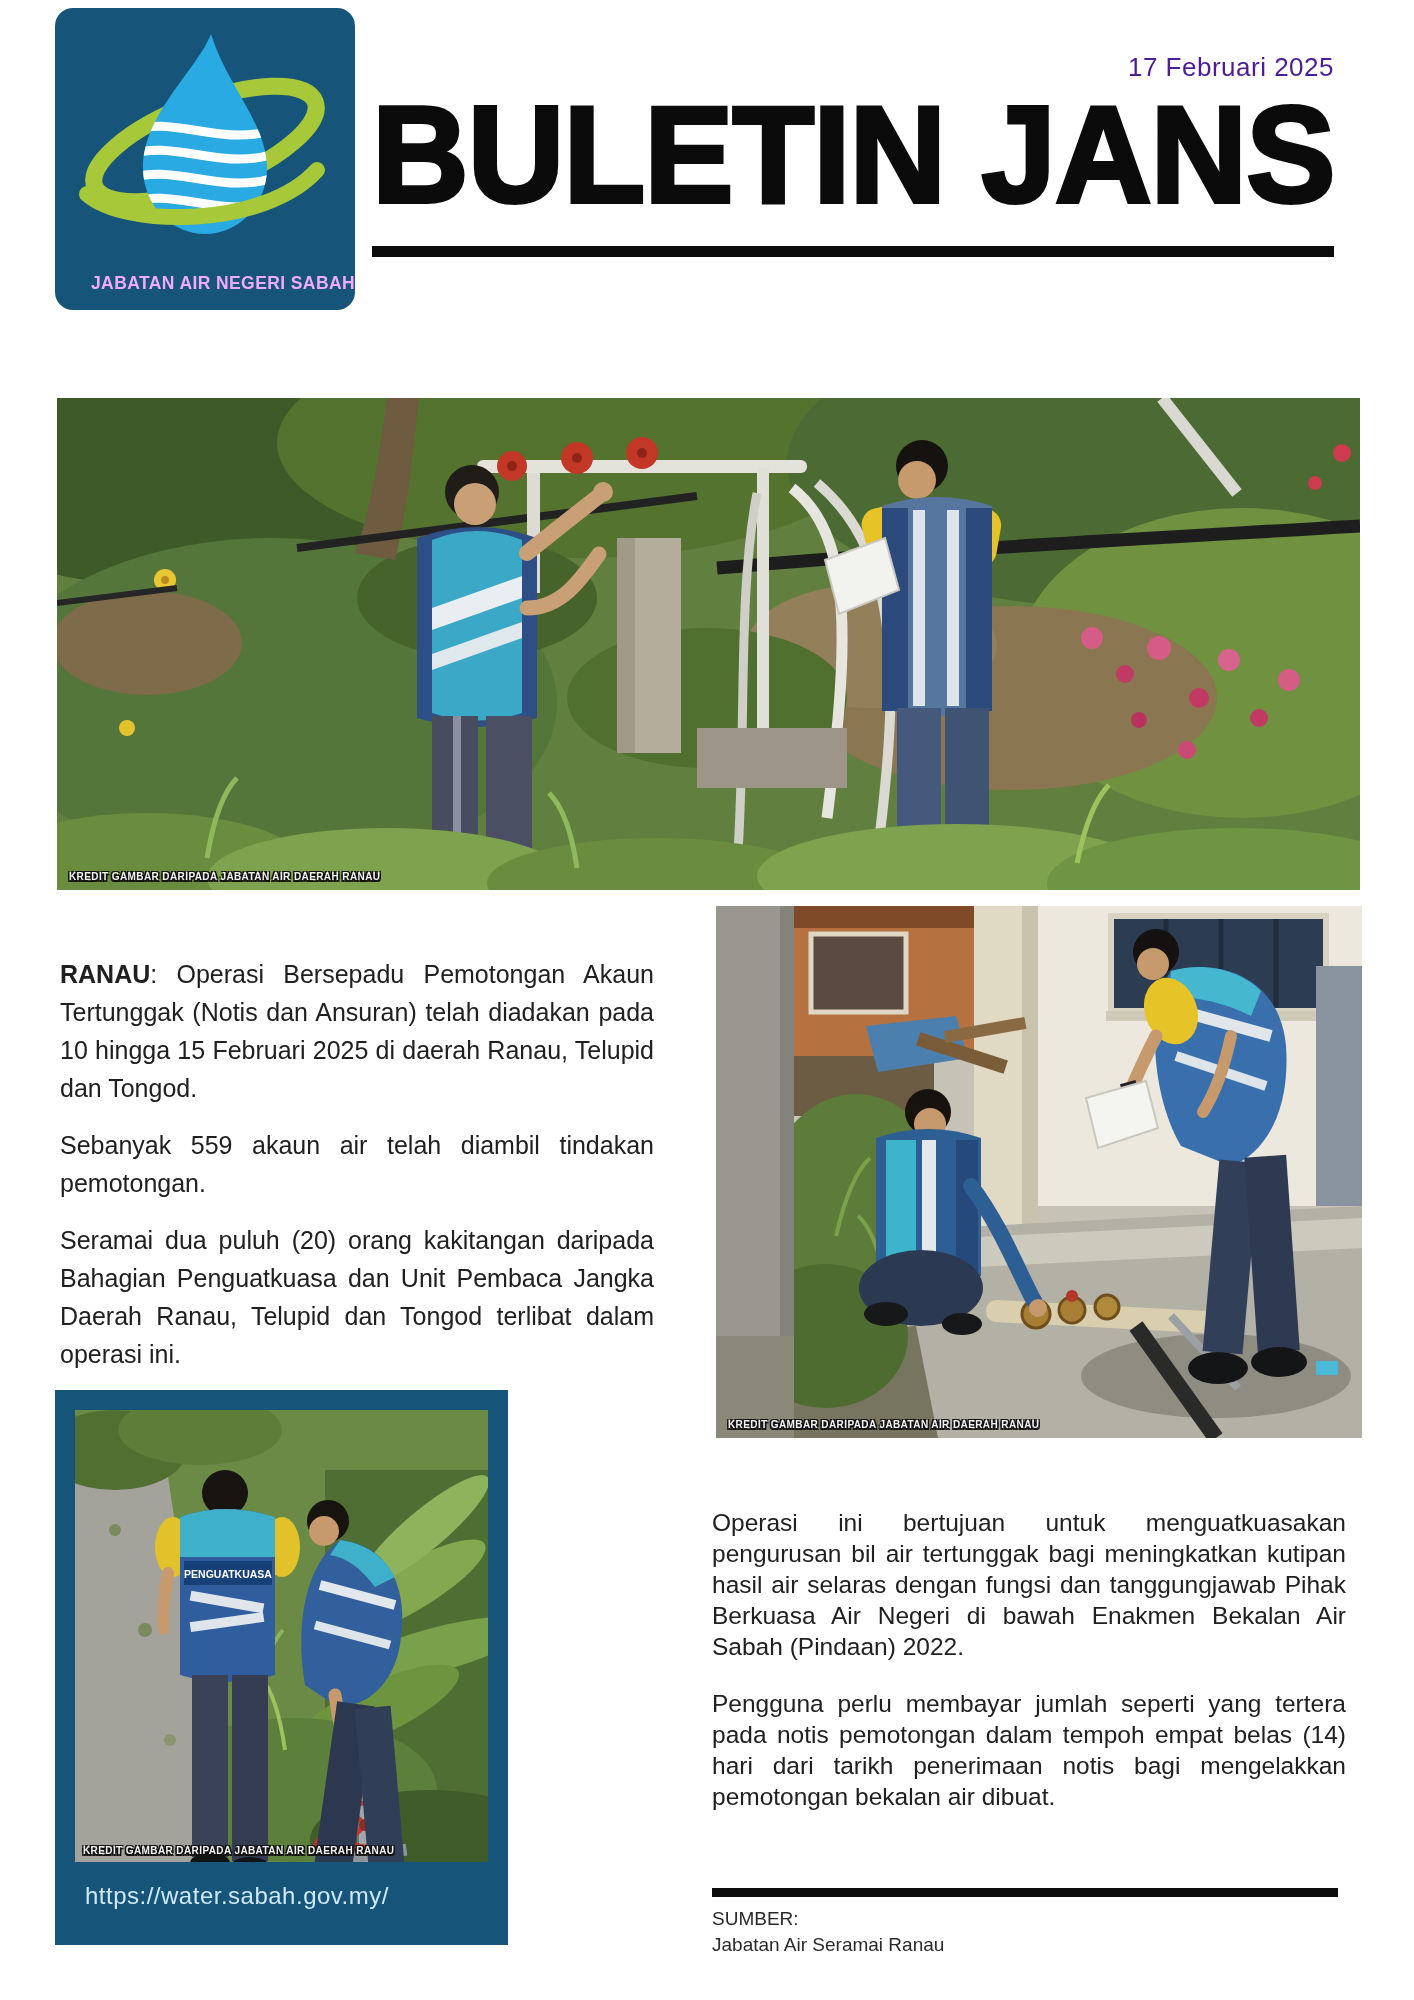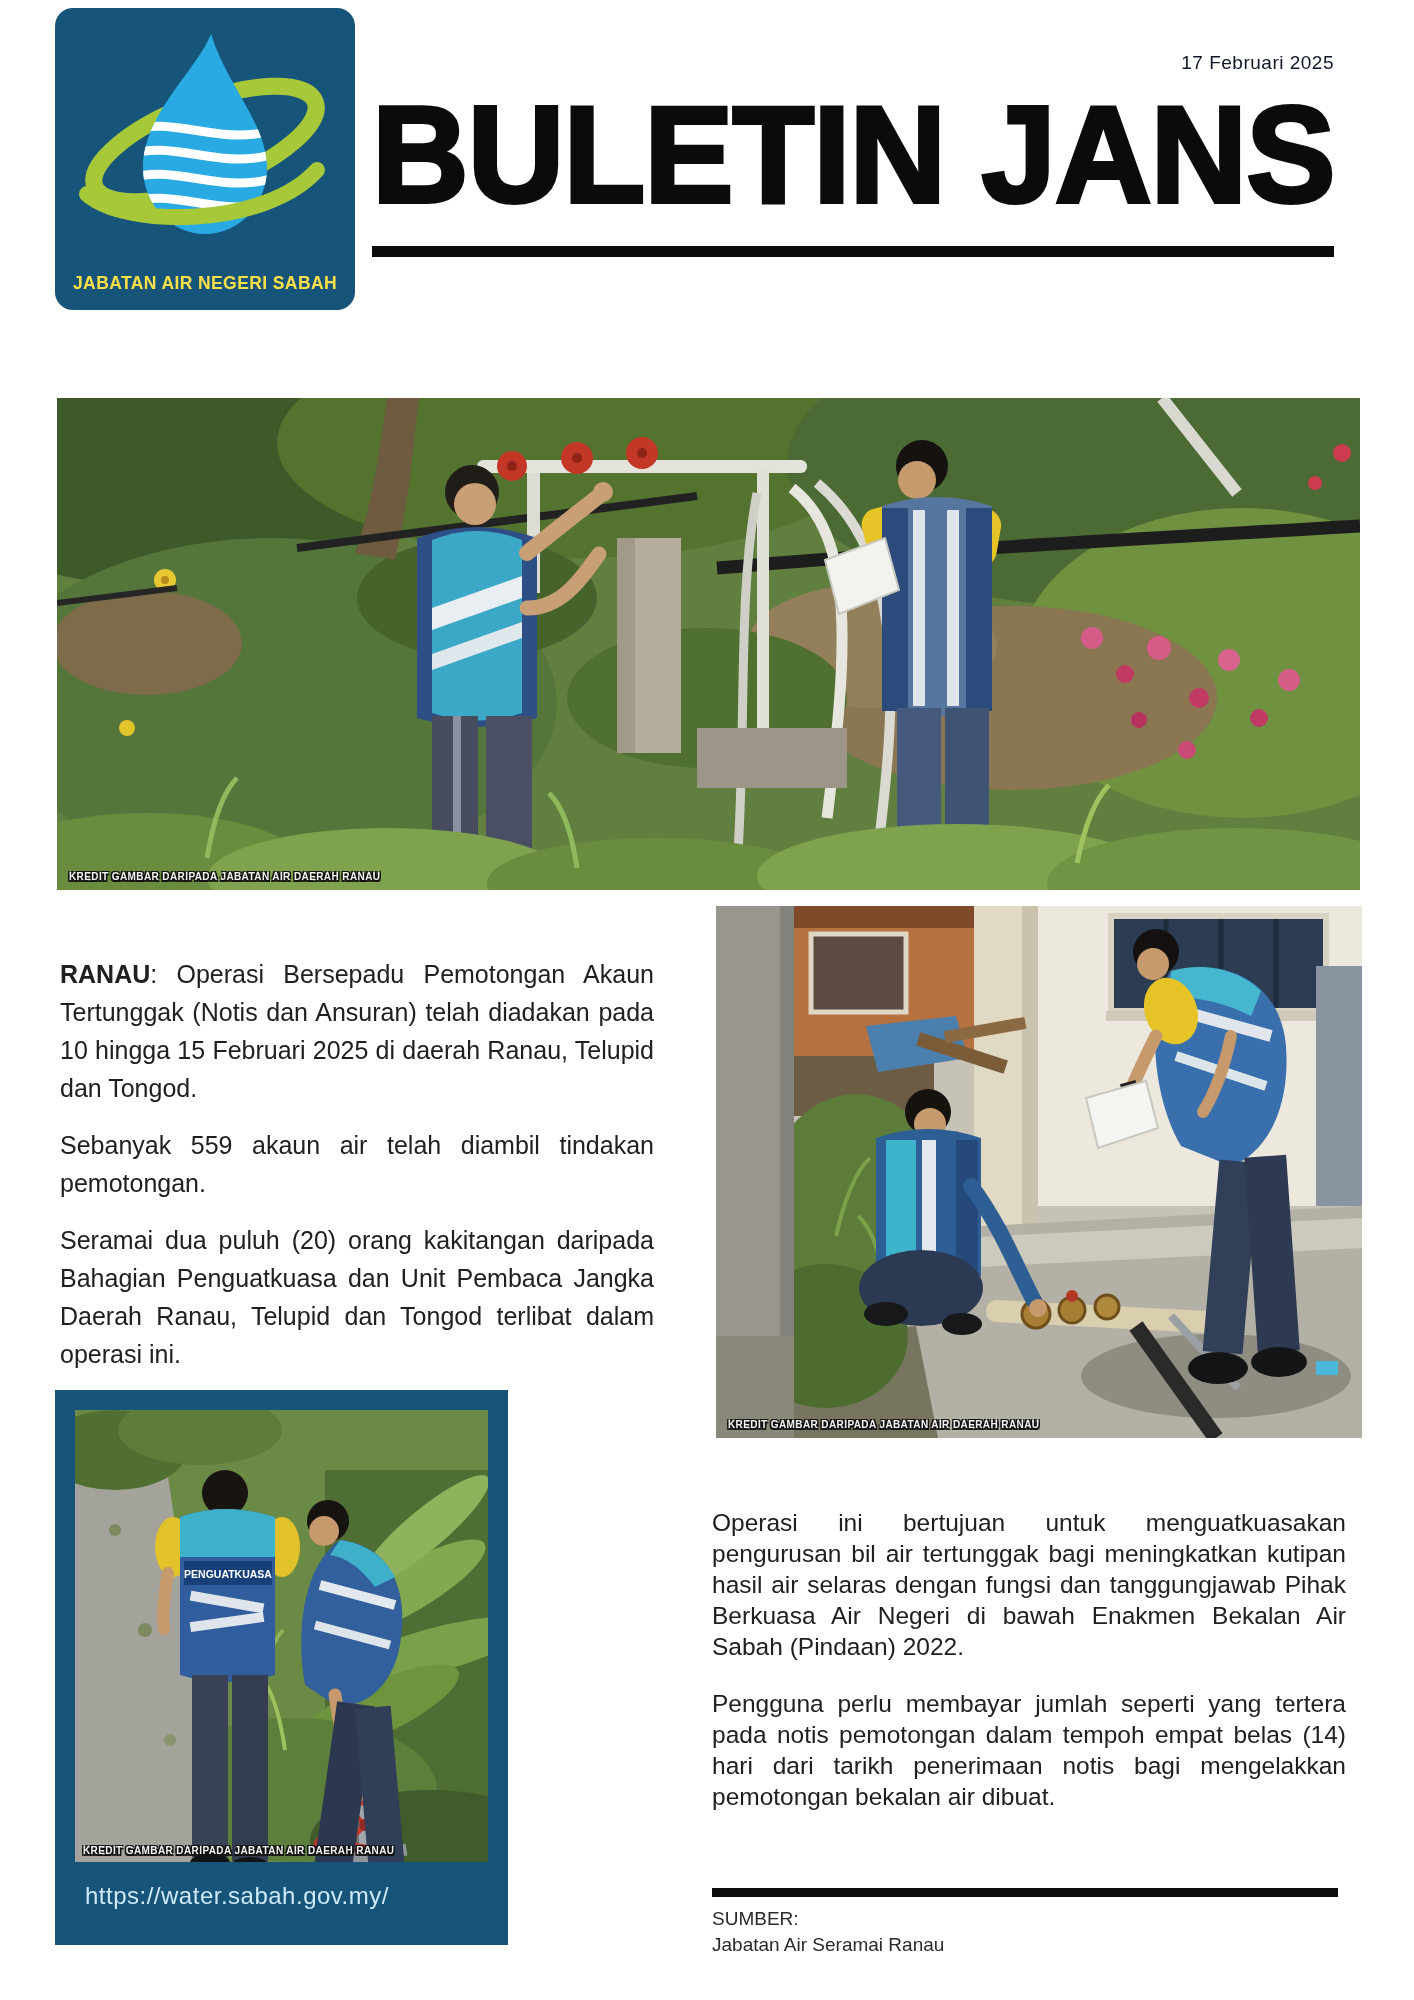"17 Februari 2025" .date { color: #0f172a -> #4c1d95; font-size: 19px -> 26px }
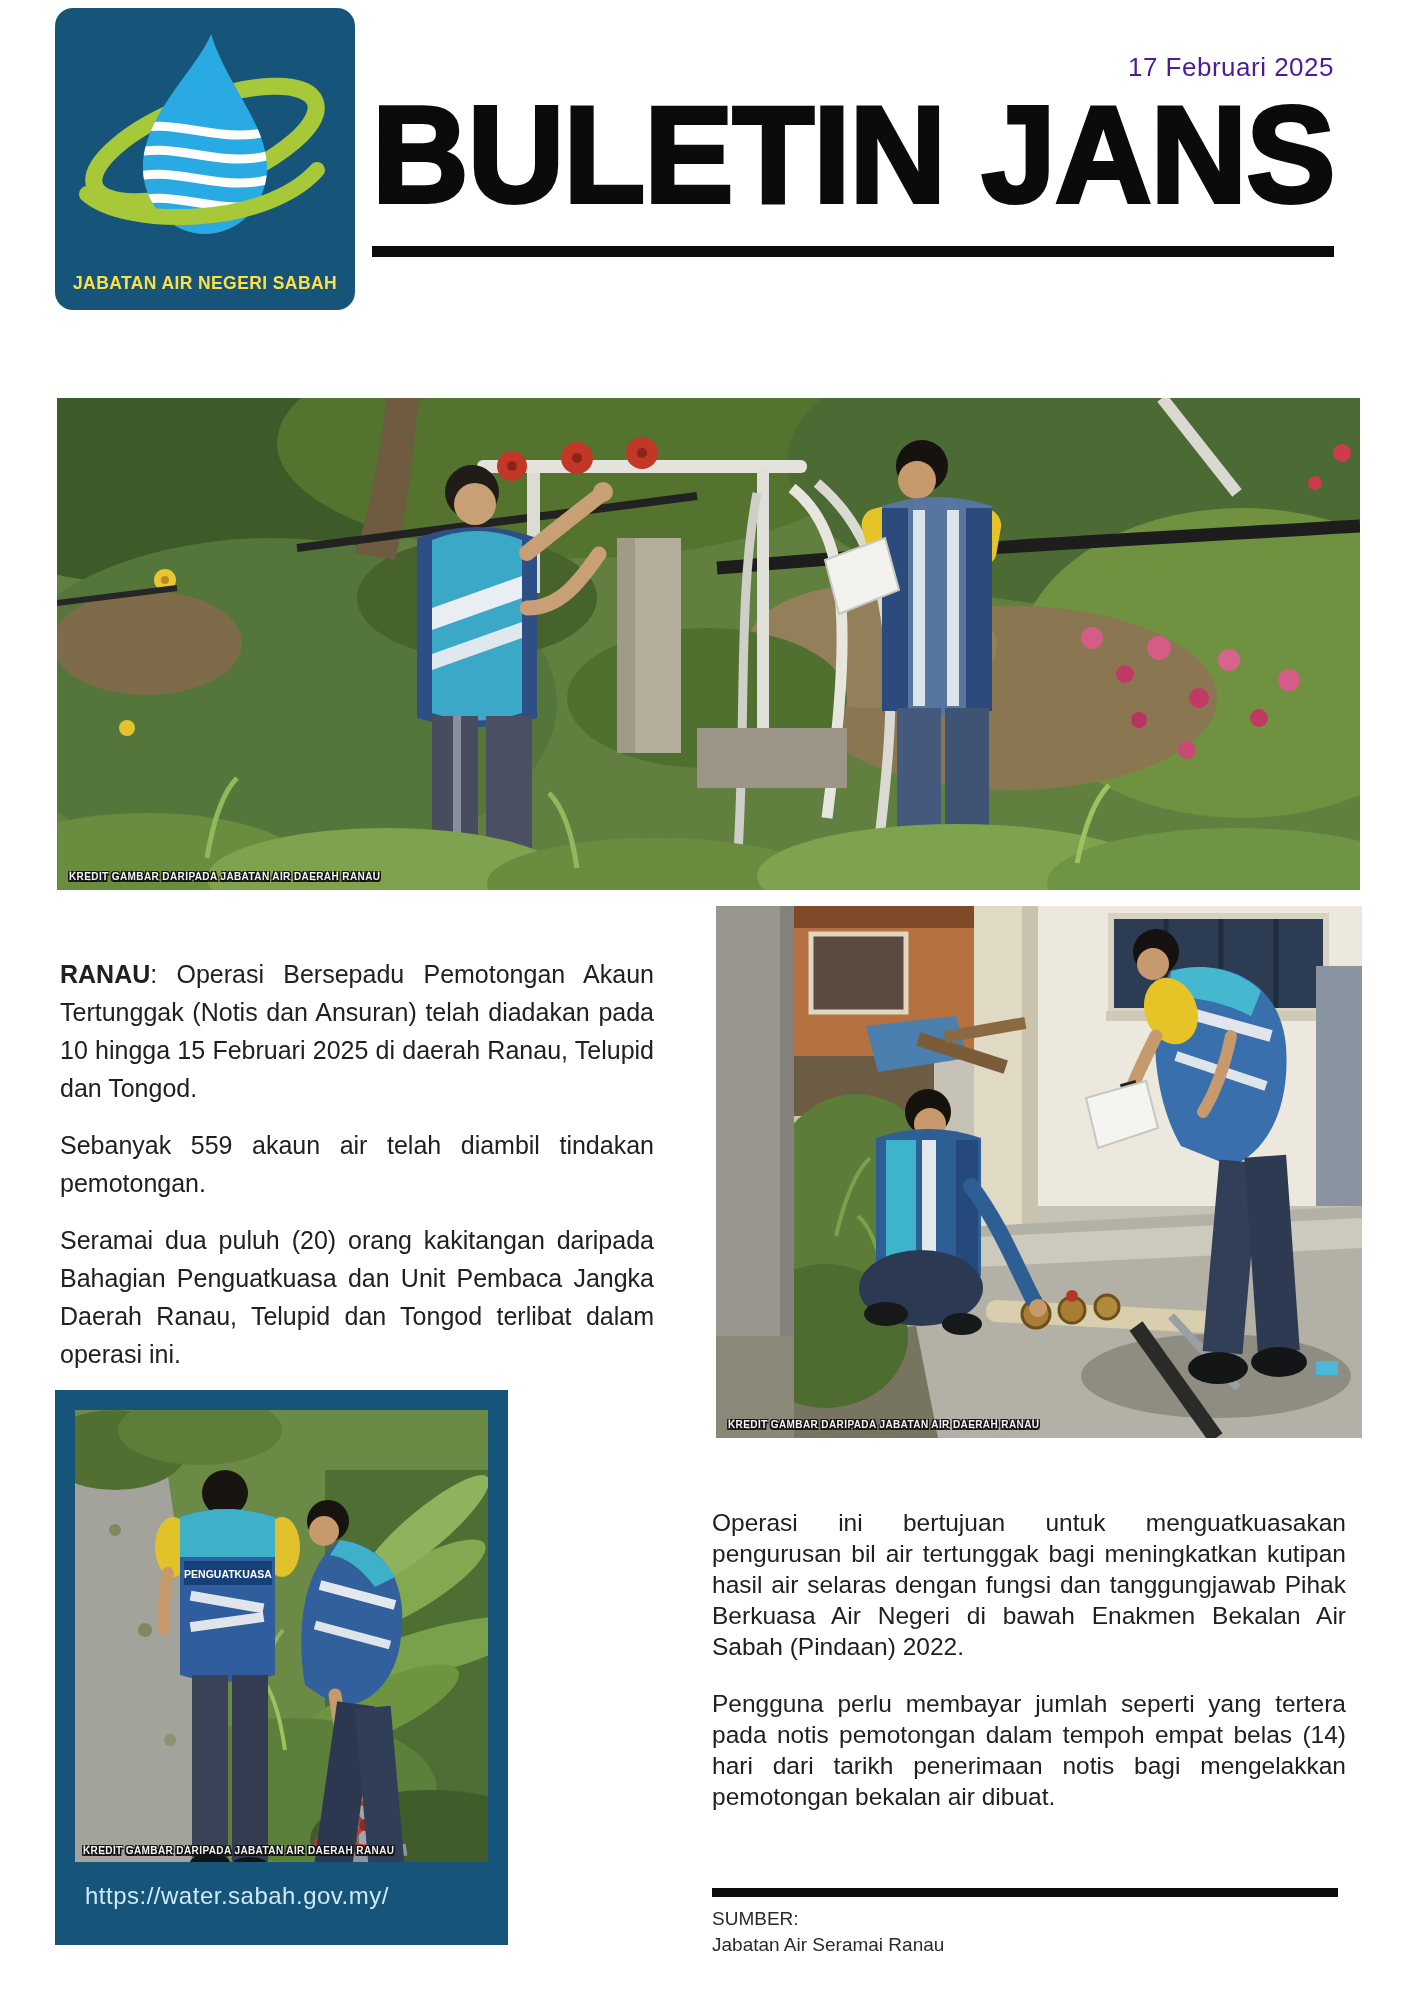"JABATAN AIR NEGERI SABAH" .org-name { color: #fde047 -> #f0abfc; text-align: center -> right }
